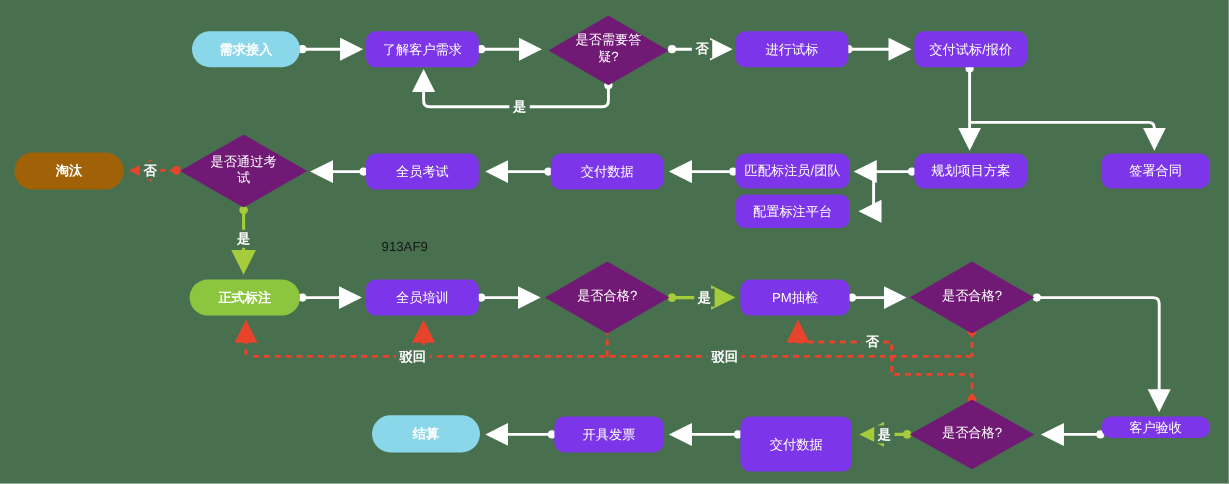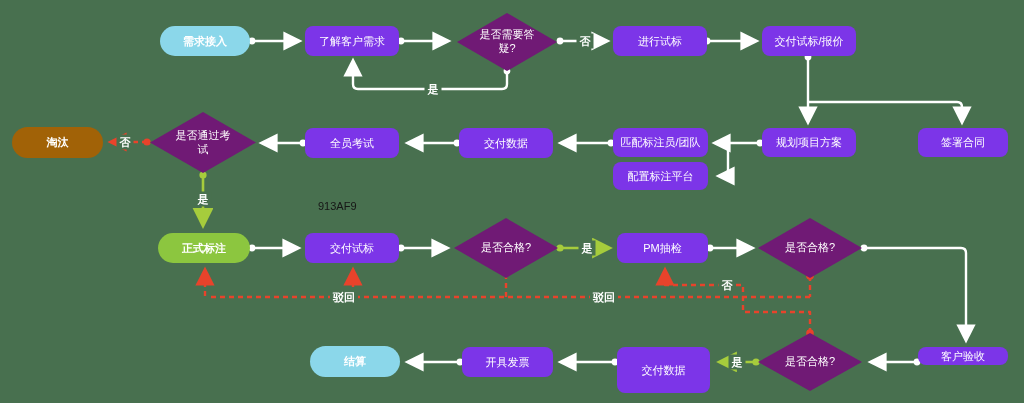"交付试标" span { text: 交付试标 -> 全员培训 }
